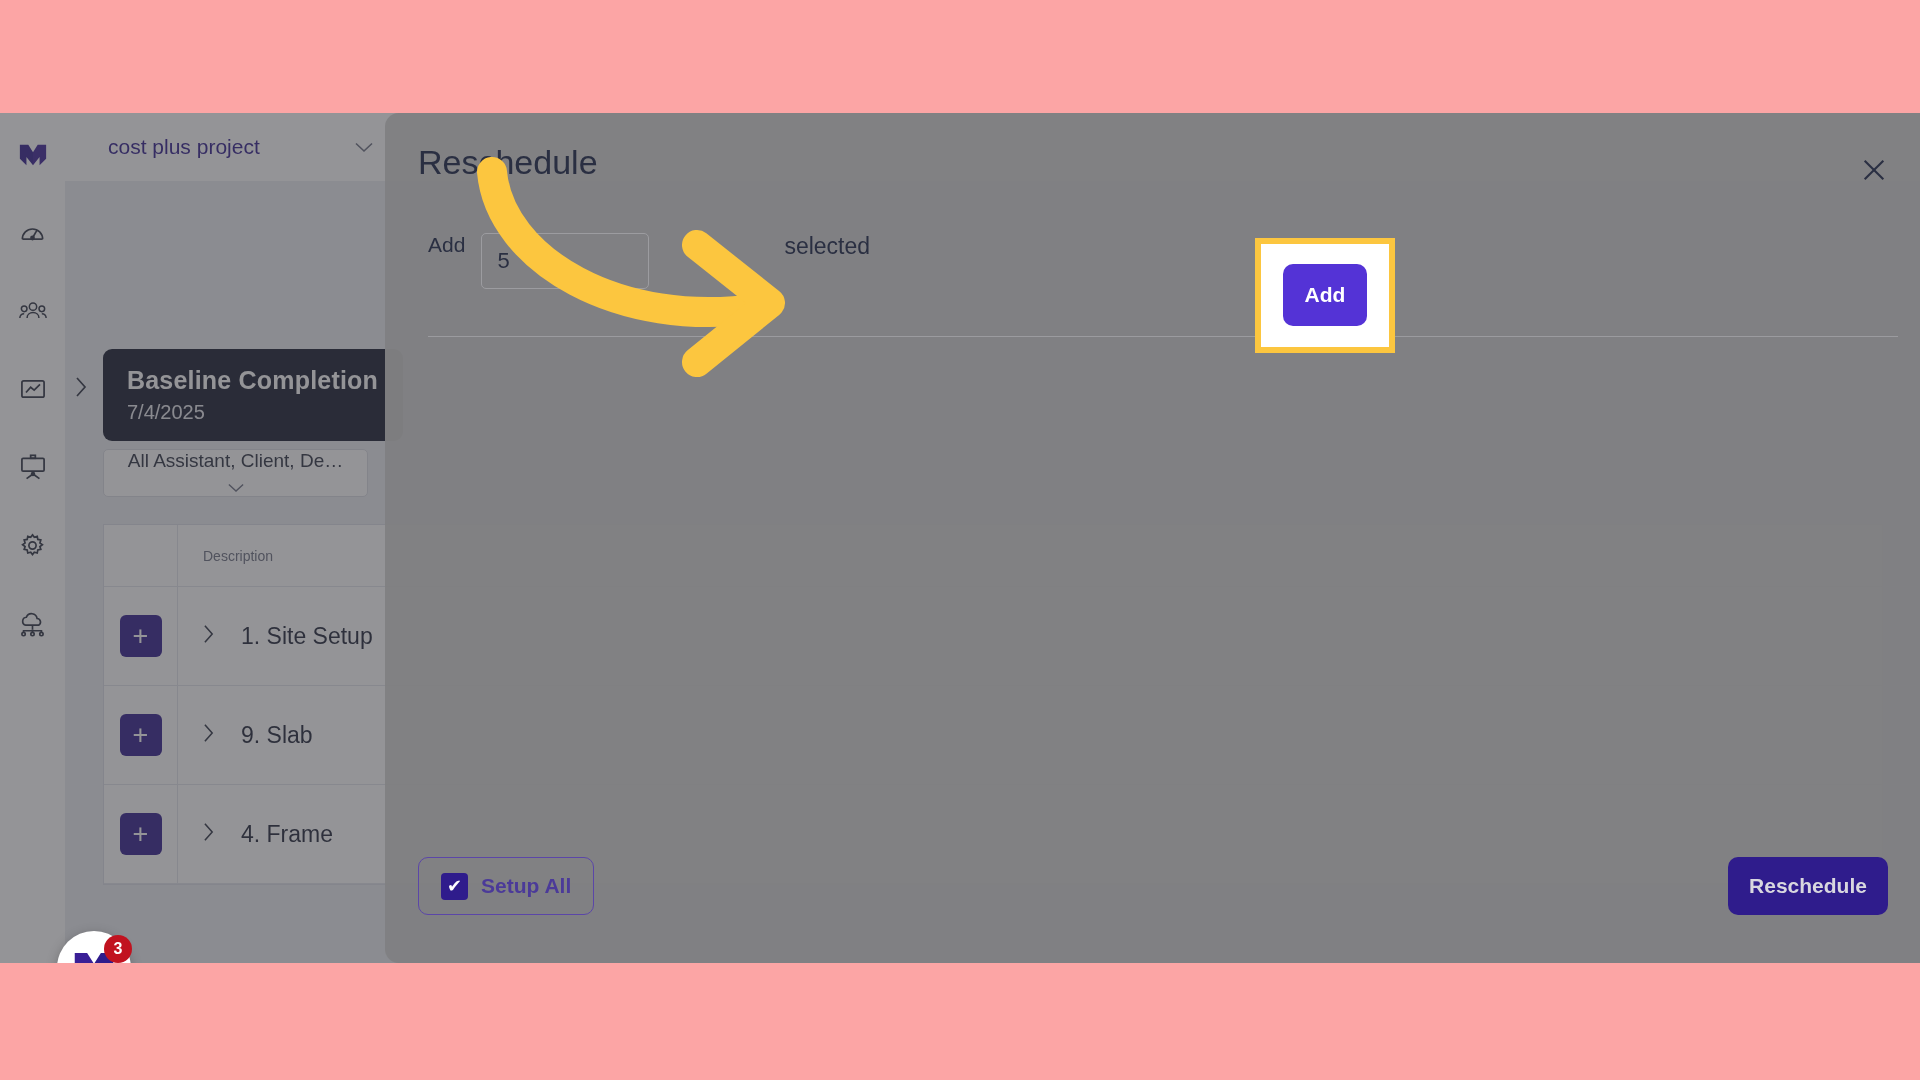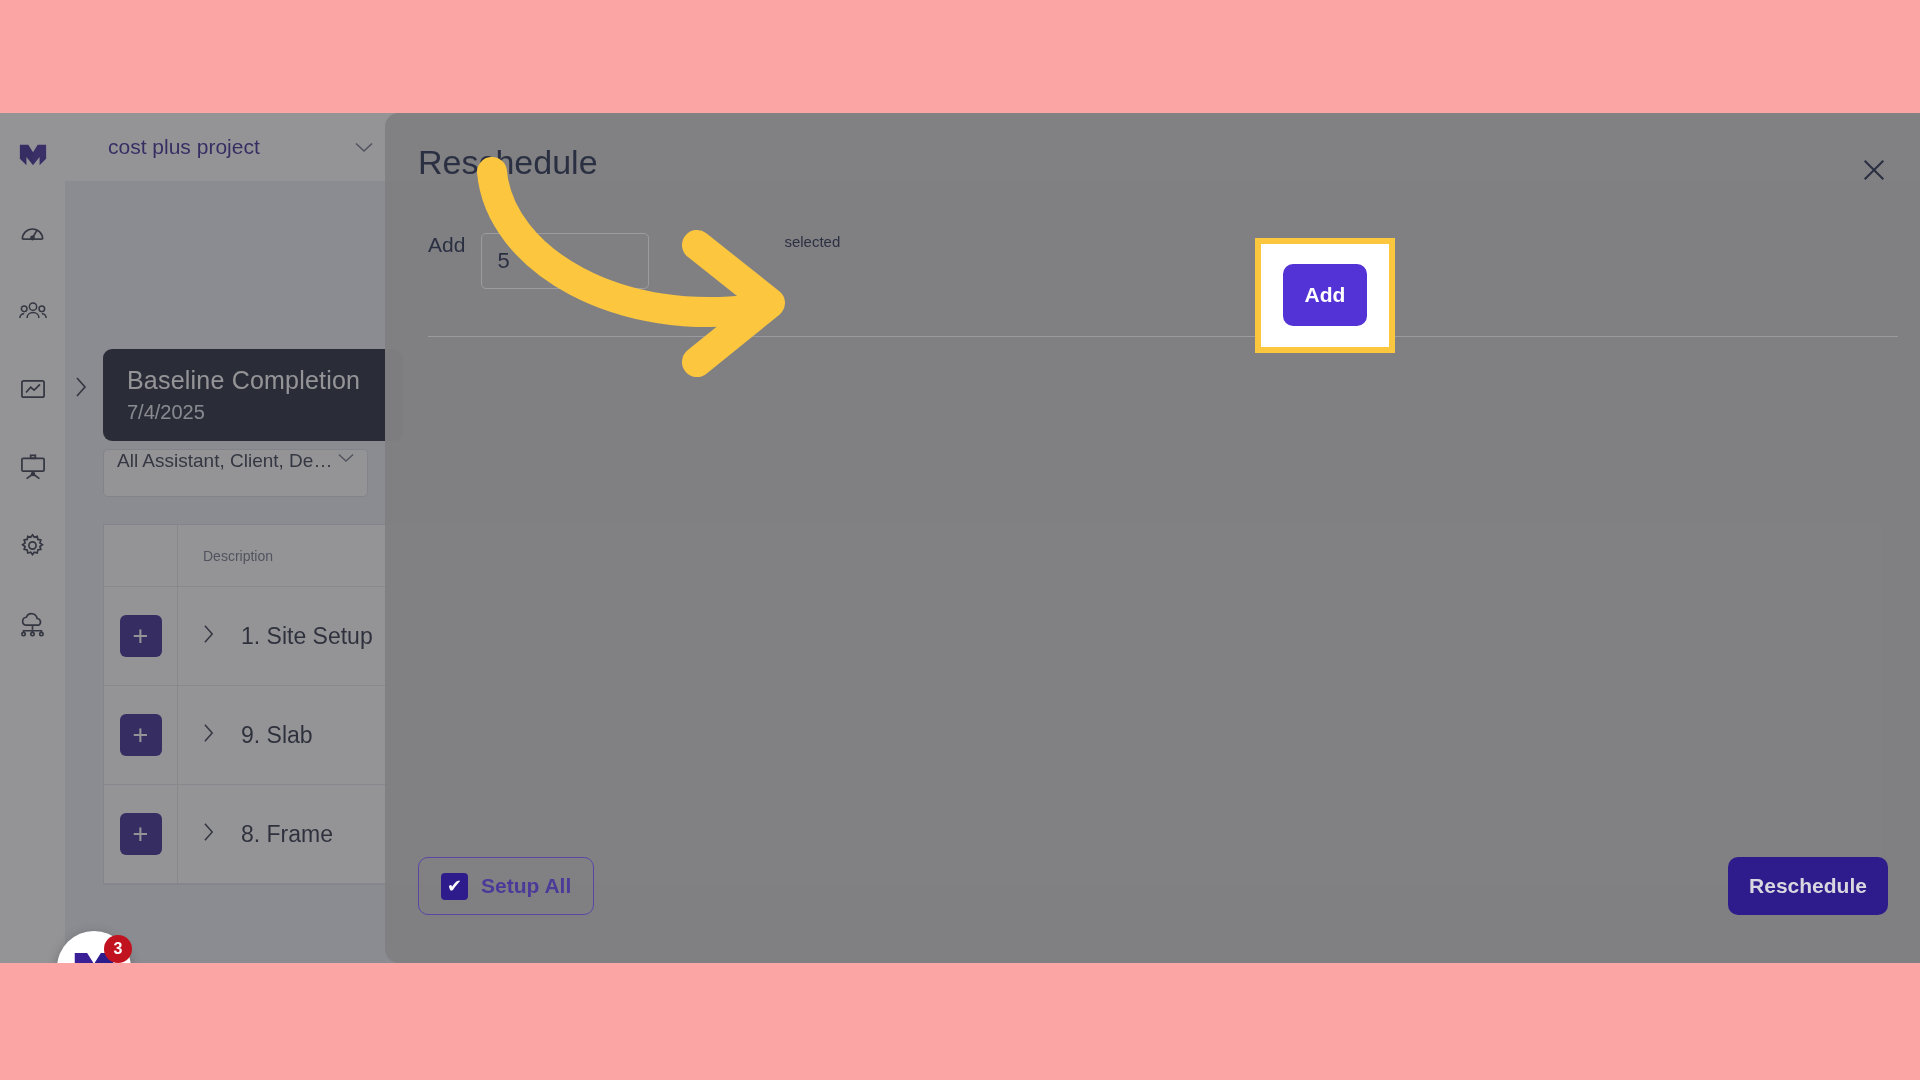"selected" #selected-label { font-size: 15px -> 23px }
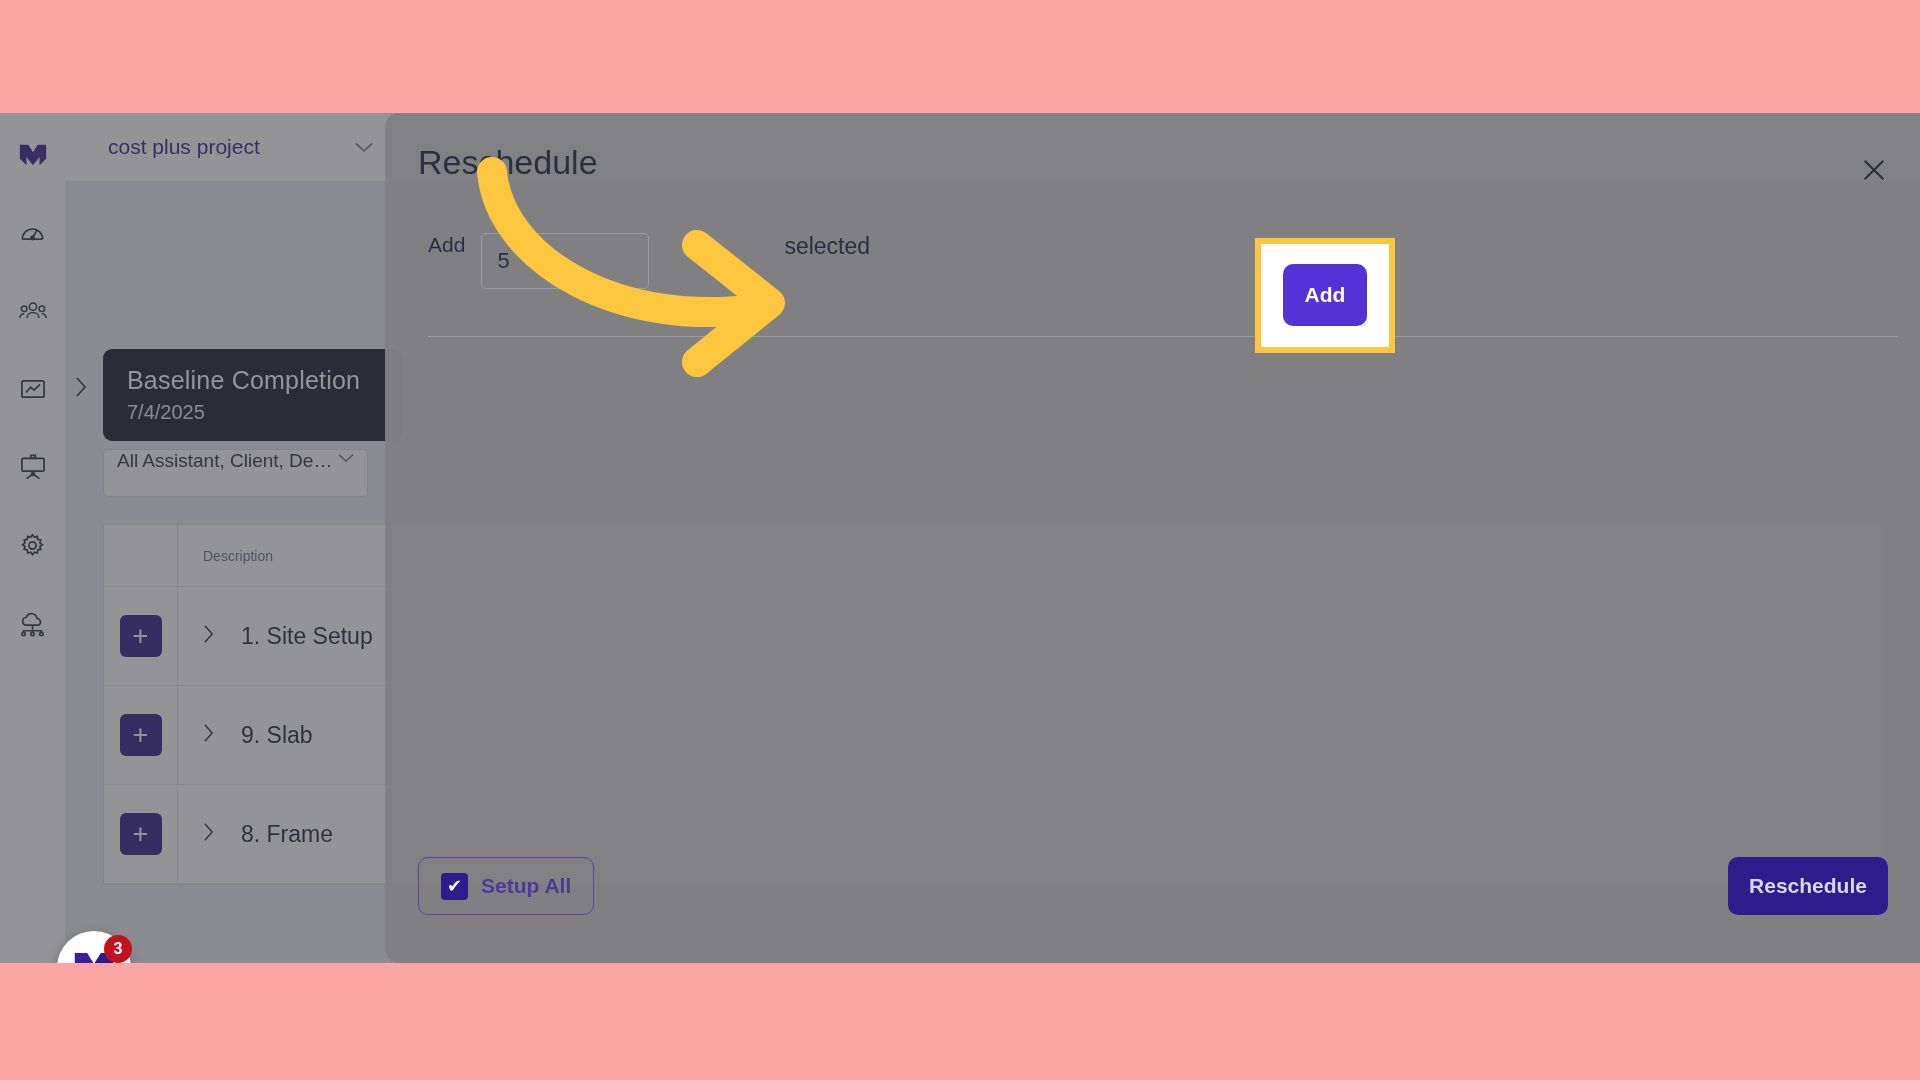"Baseline Completion" #baseline-card .bc-title { font-weight: 400 -> 700 }
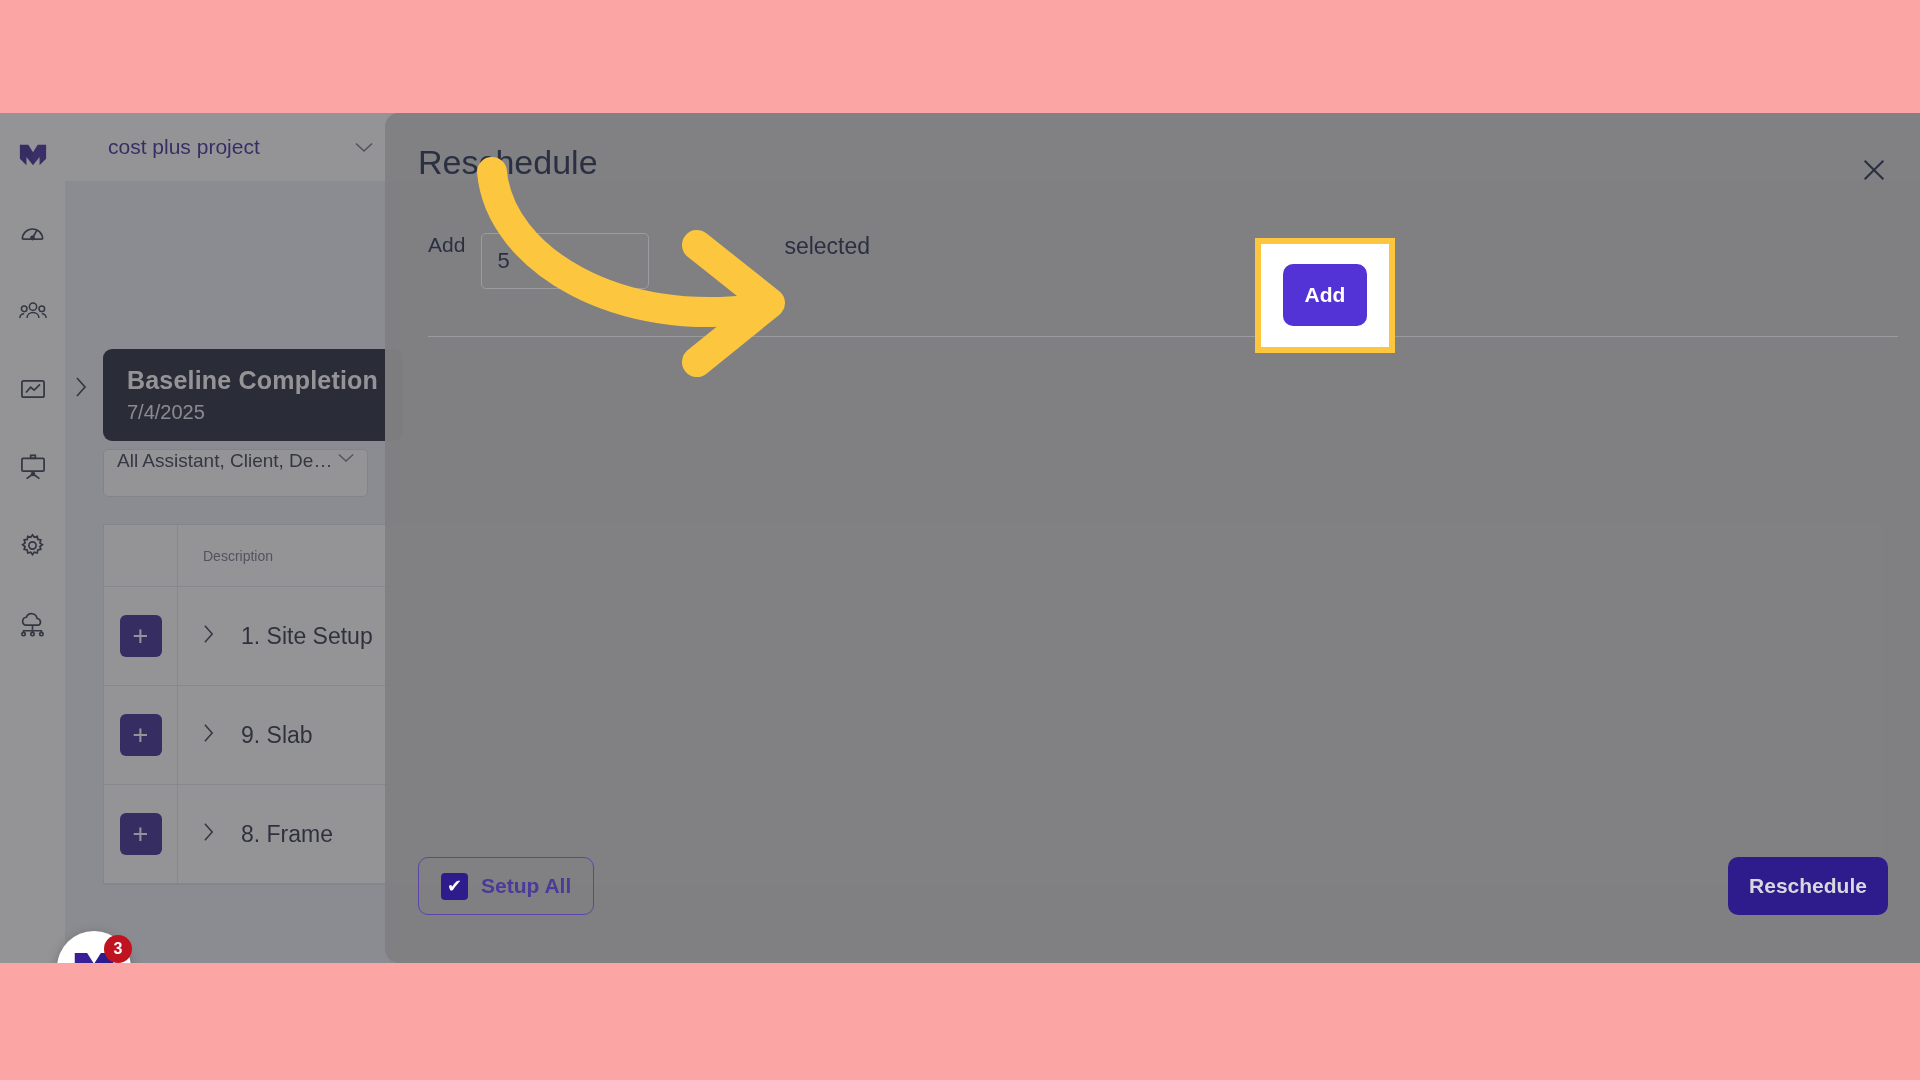"All Assistant, Client, De…" #filter-select { align-items: flex-start -> center; flex-direction: none -> column }
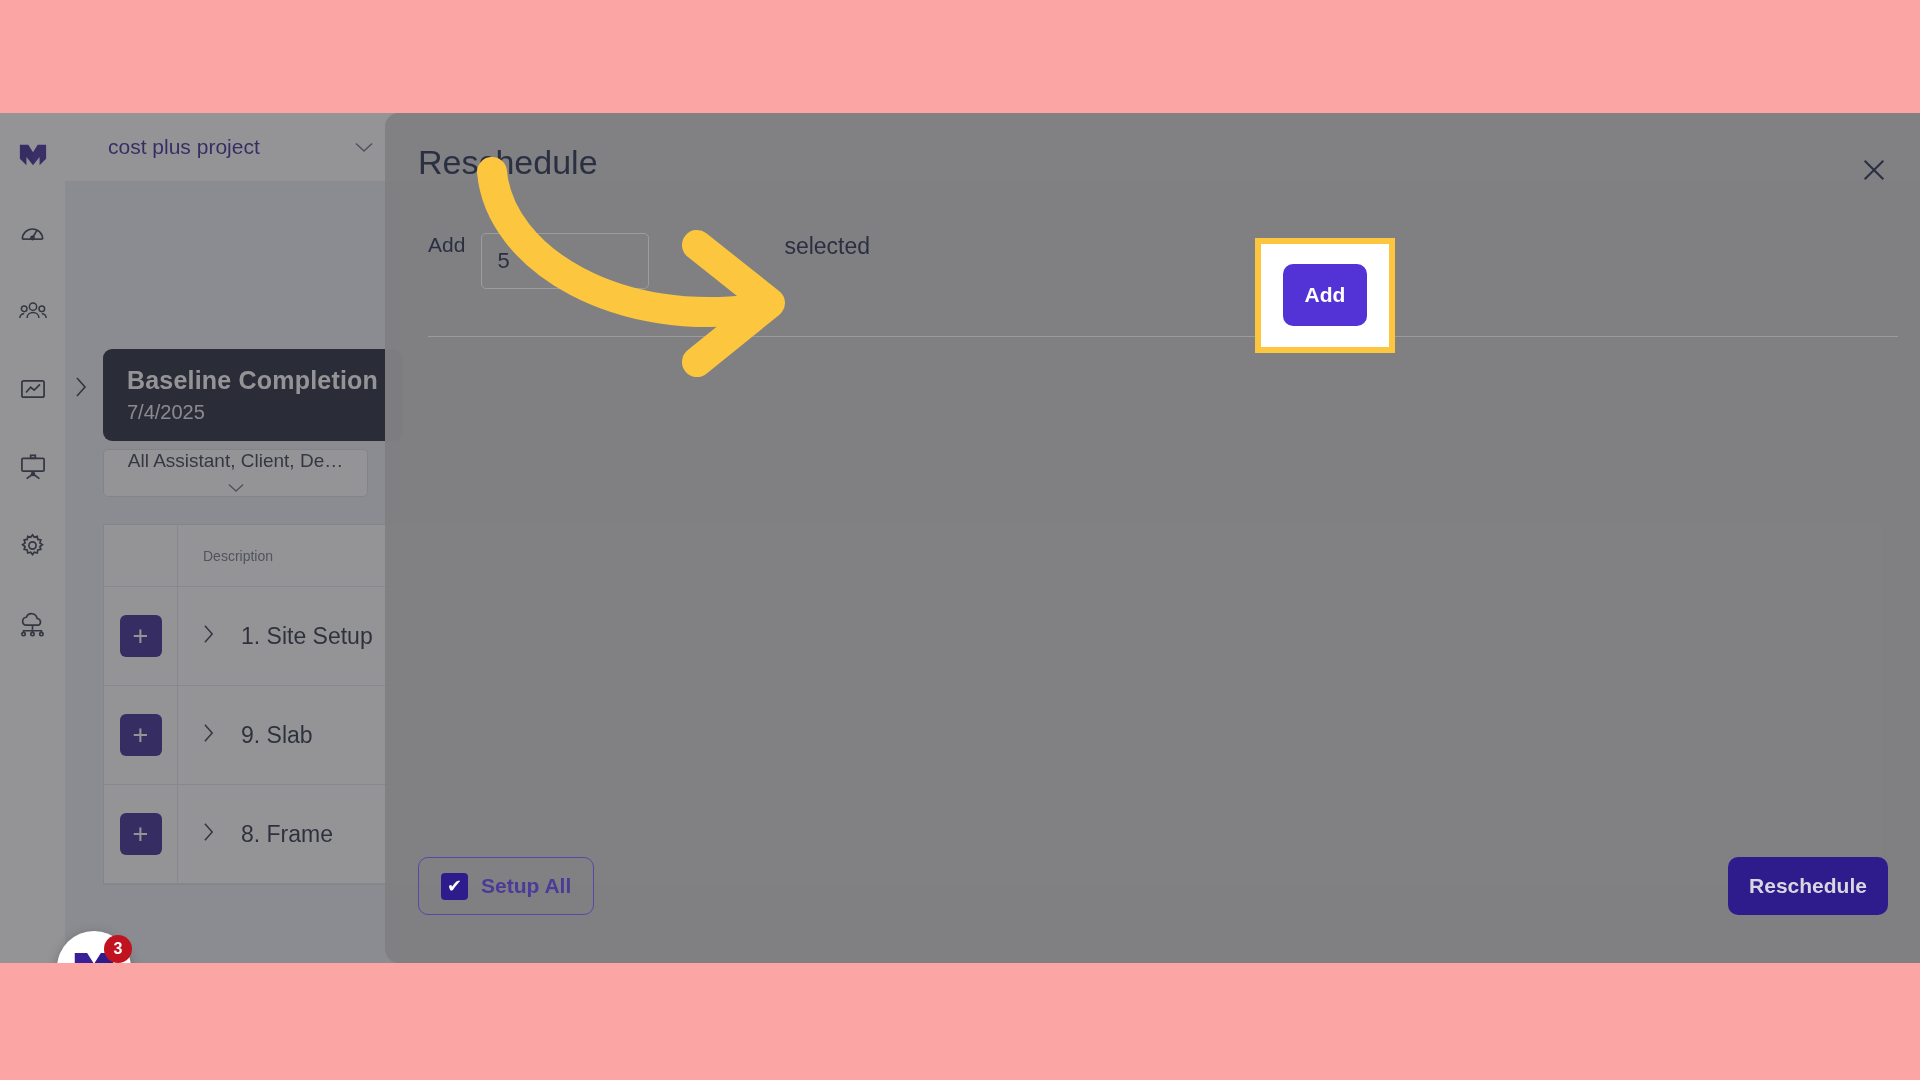"8. Frame" span.row-label { text: 8 -> 4 }
